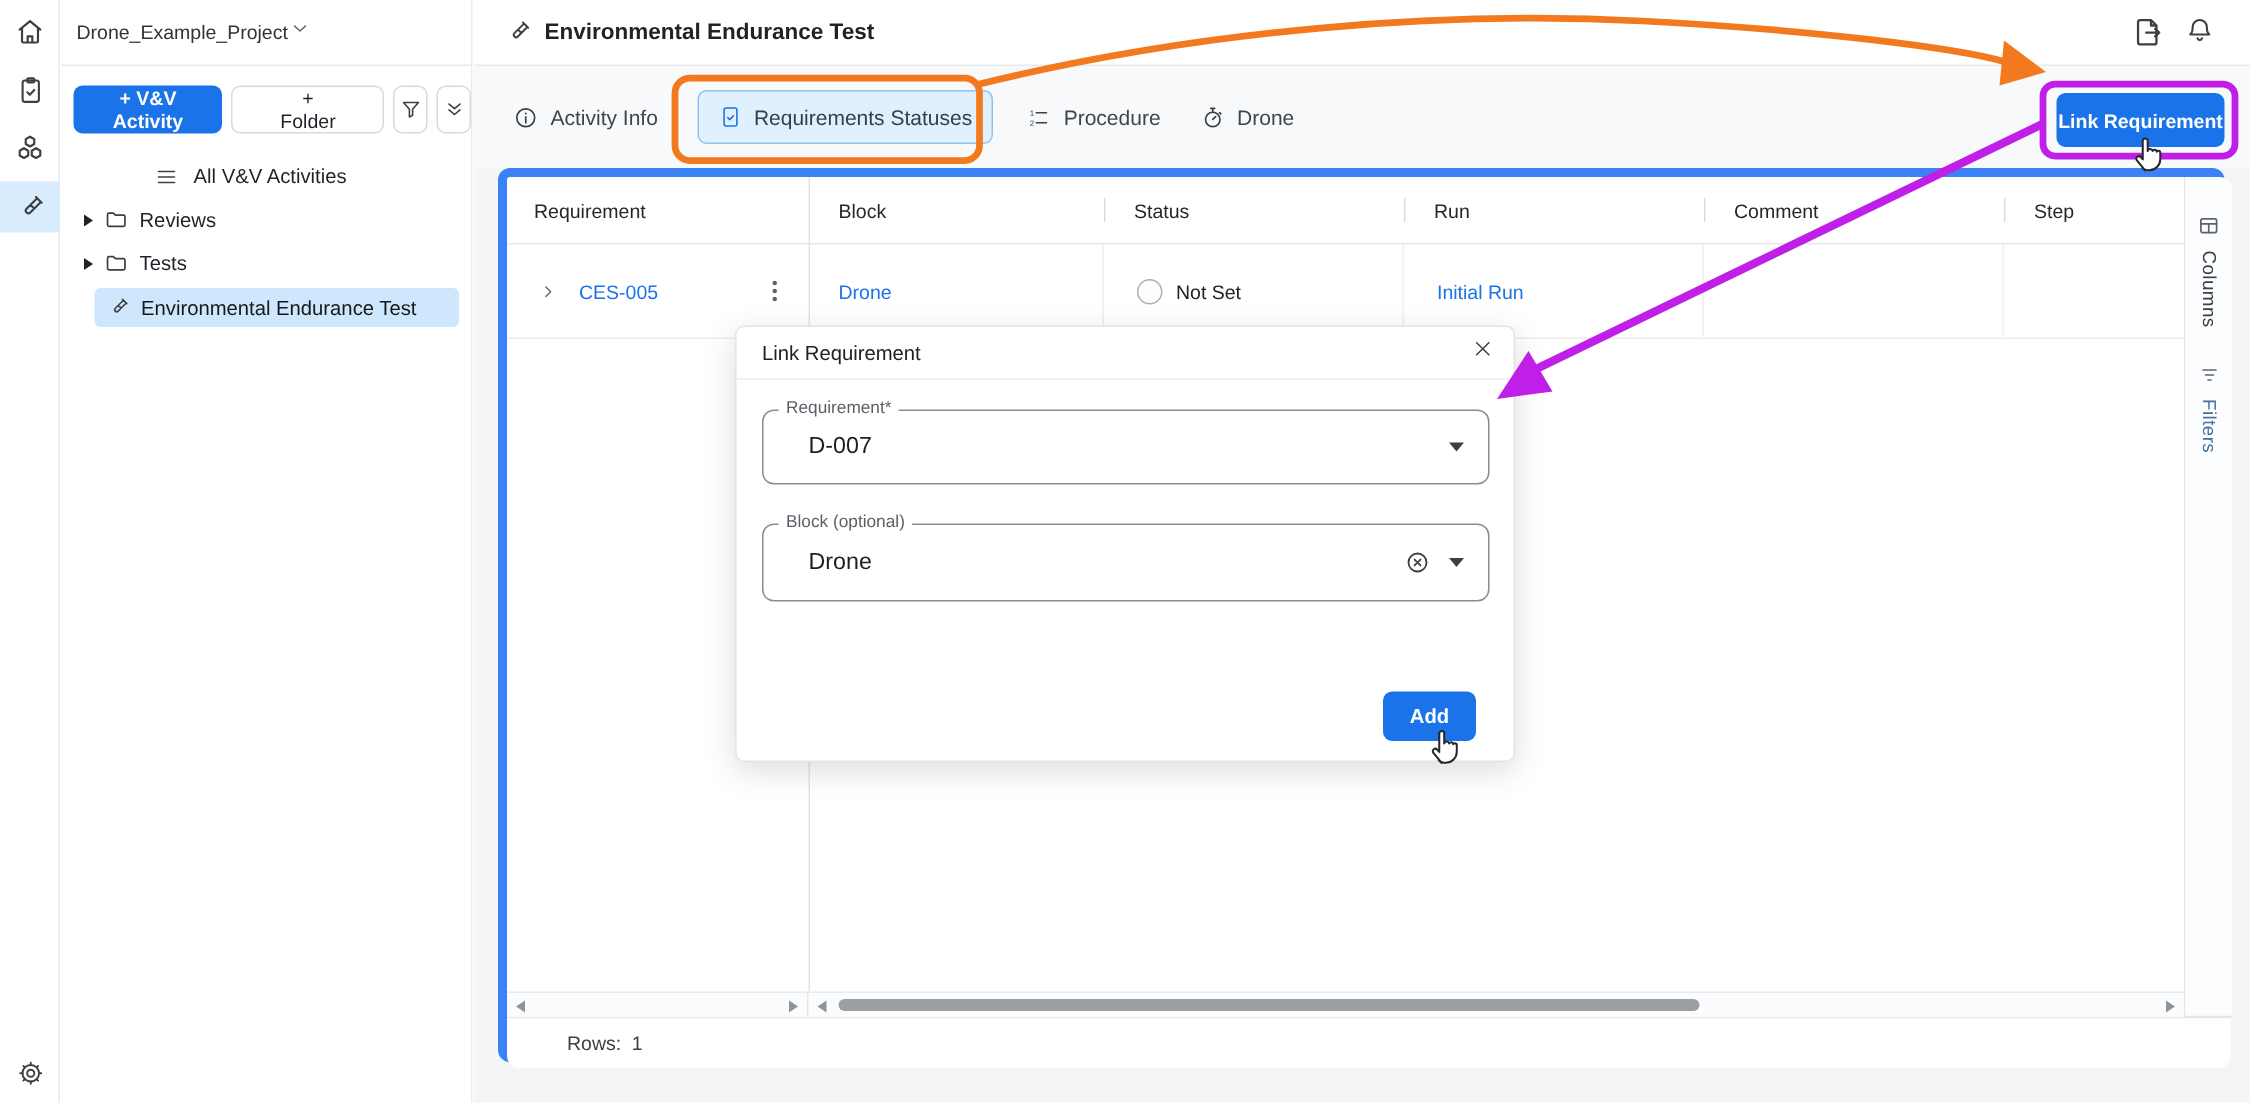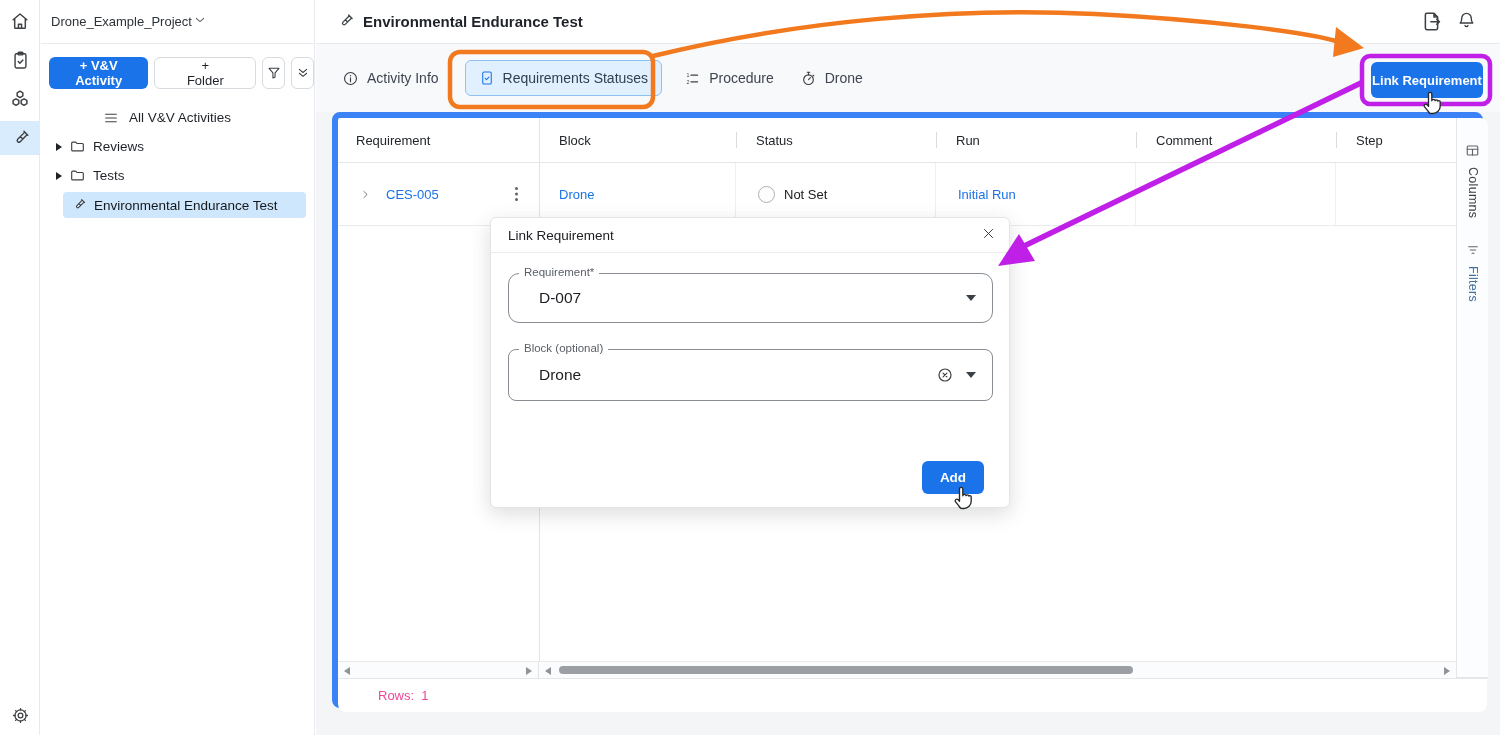"Requirement*" .field-req { border-radius: 11px -> none }
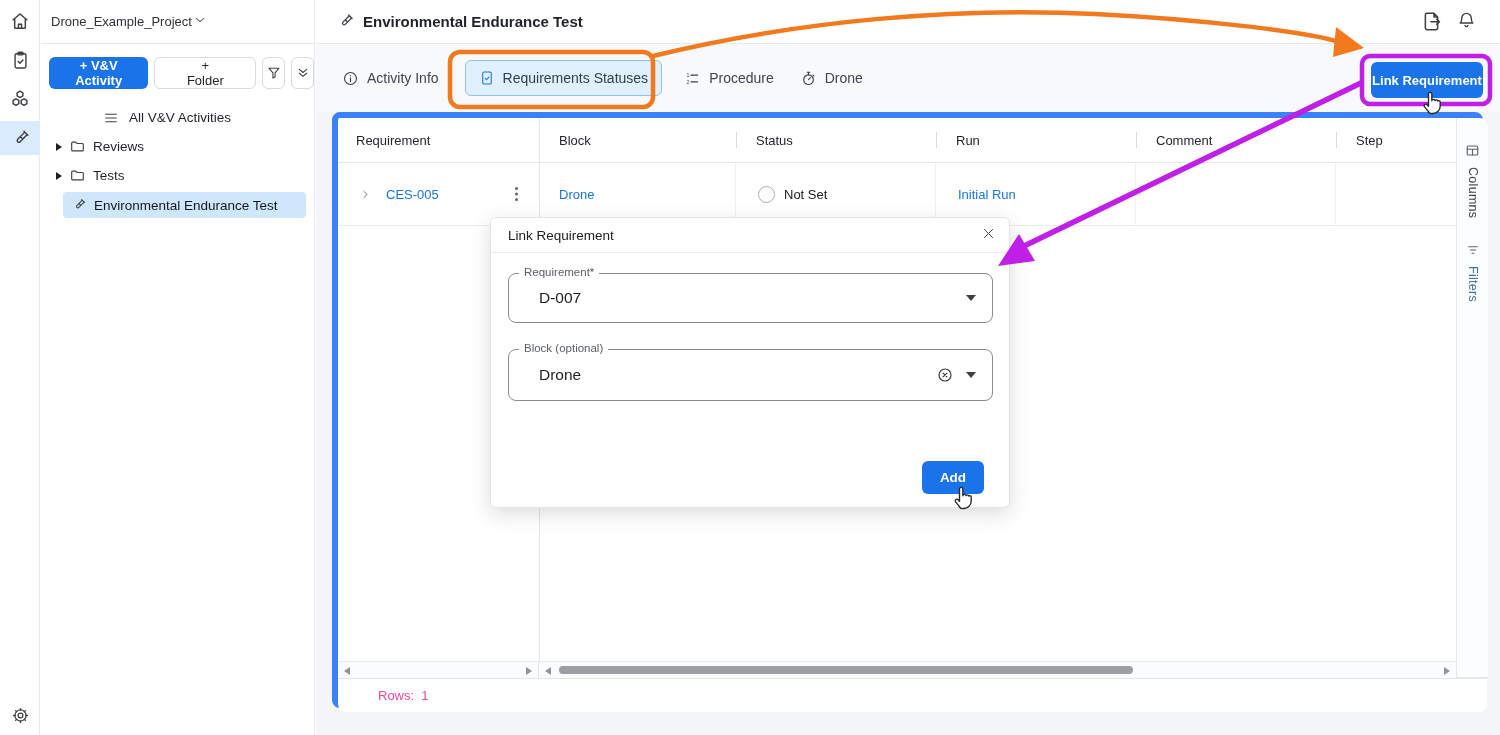"Rows:" .card-footer { color: #ec4899 -> #404040 }
